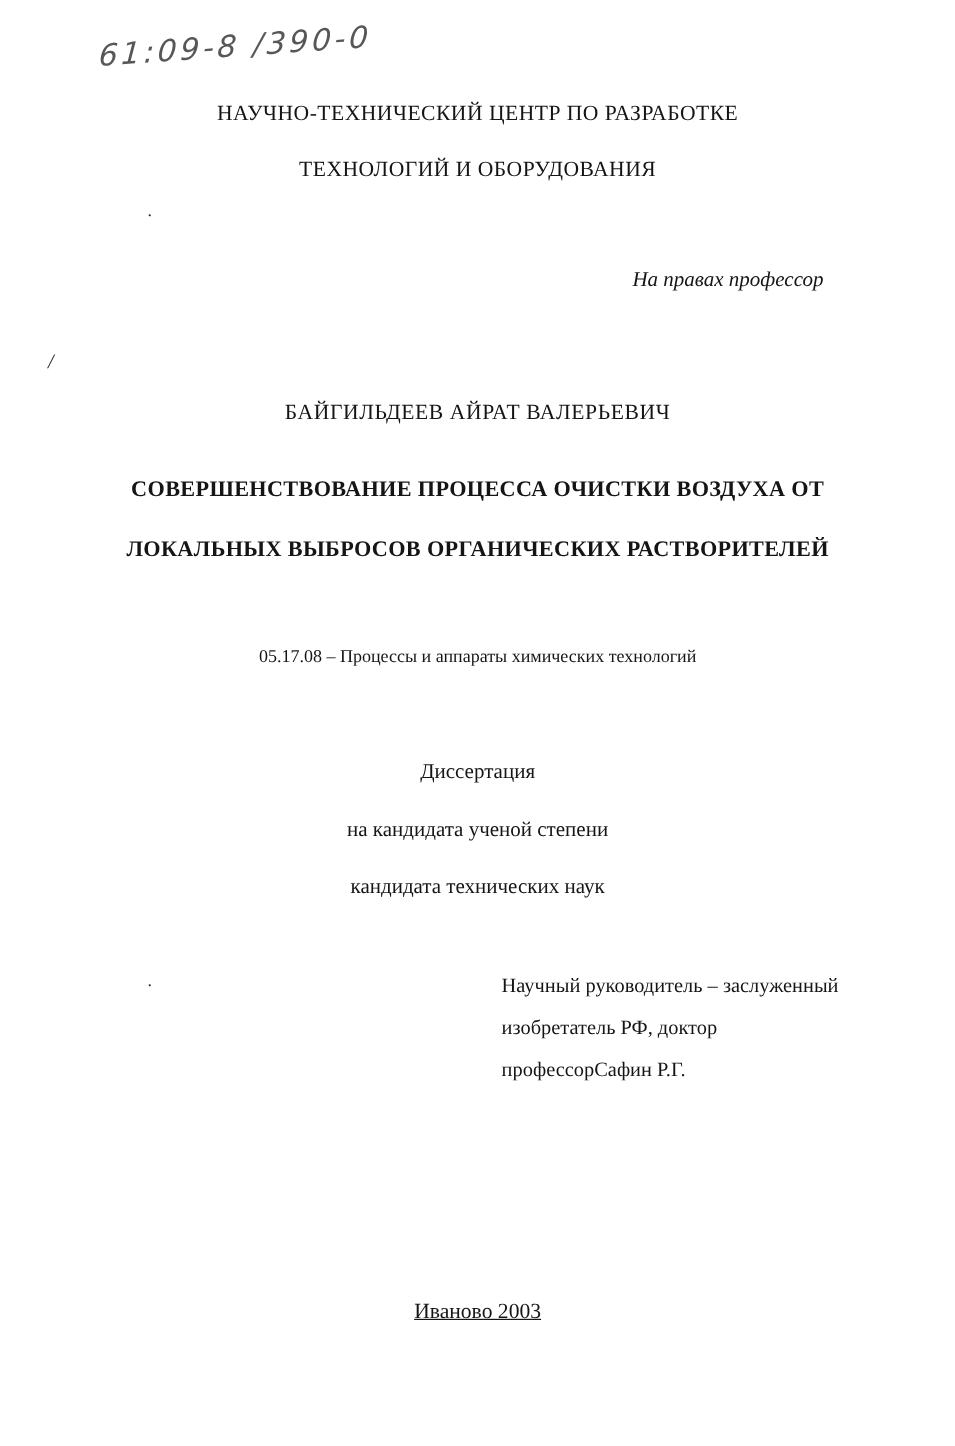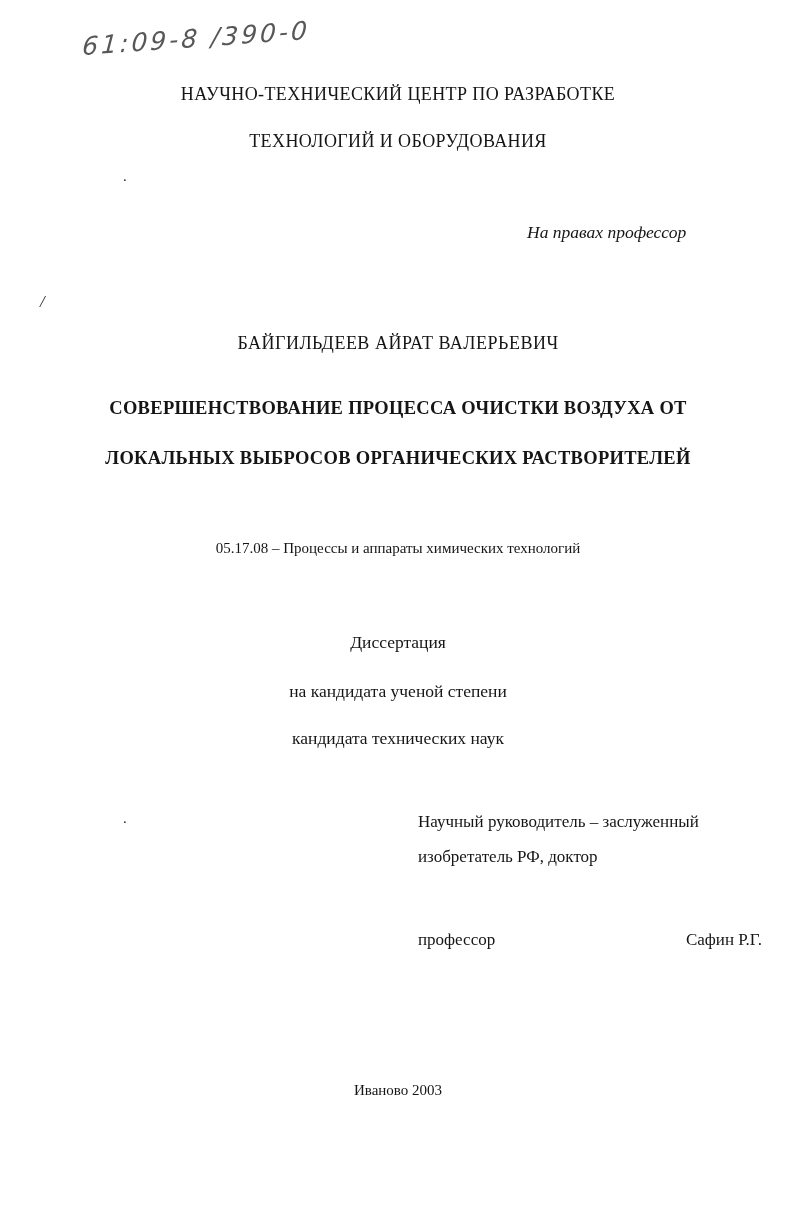"профессор" .supervisor-last-line { justify-content: space-between -> flex-start; margin-top: 48px -> none }
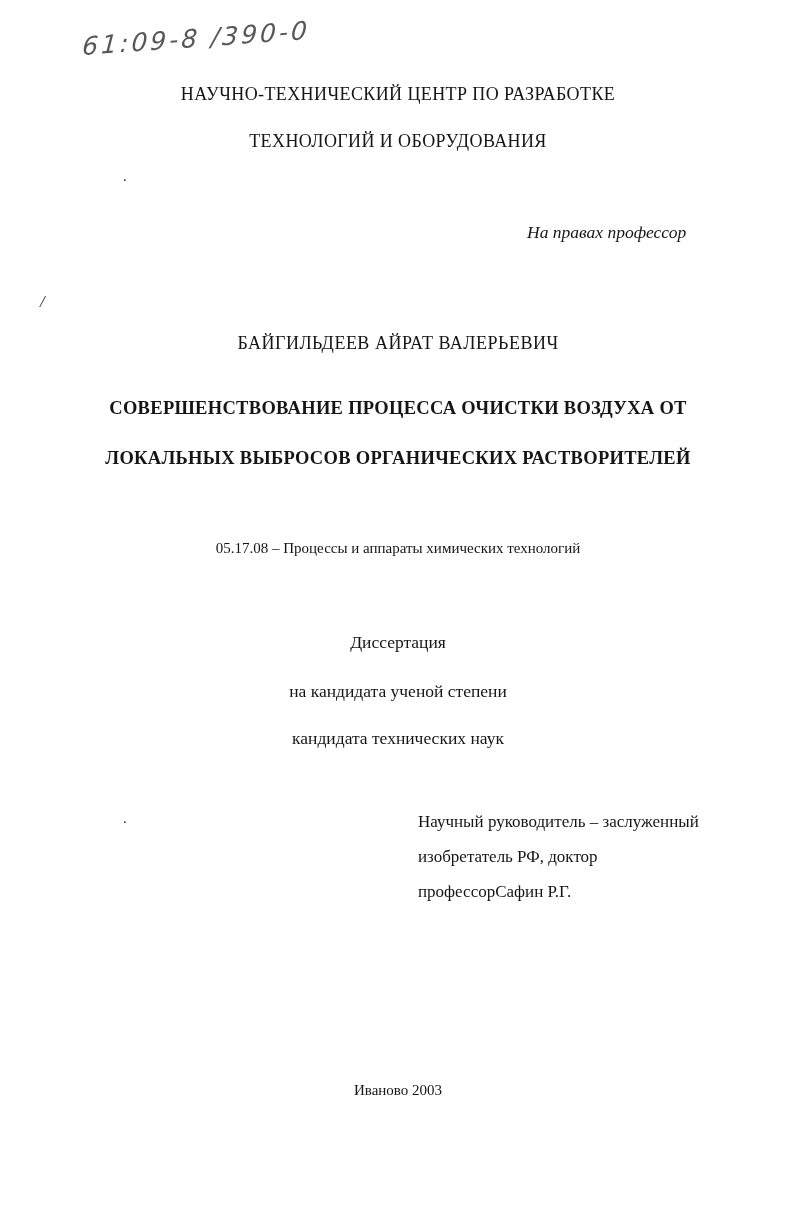"Иваново 2003" .city-year { font-size: 15px -> 18px; text-decoration: none -> underline }
